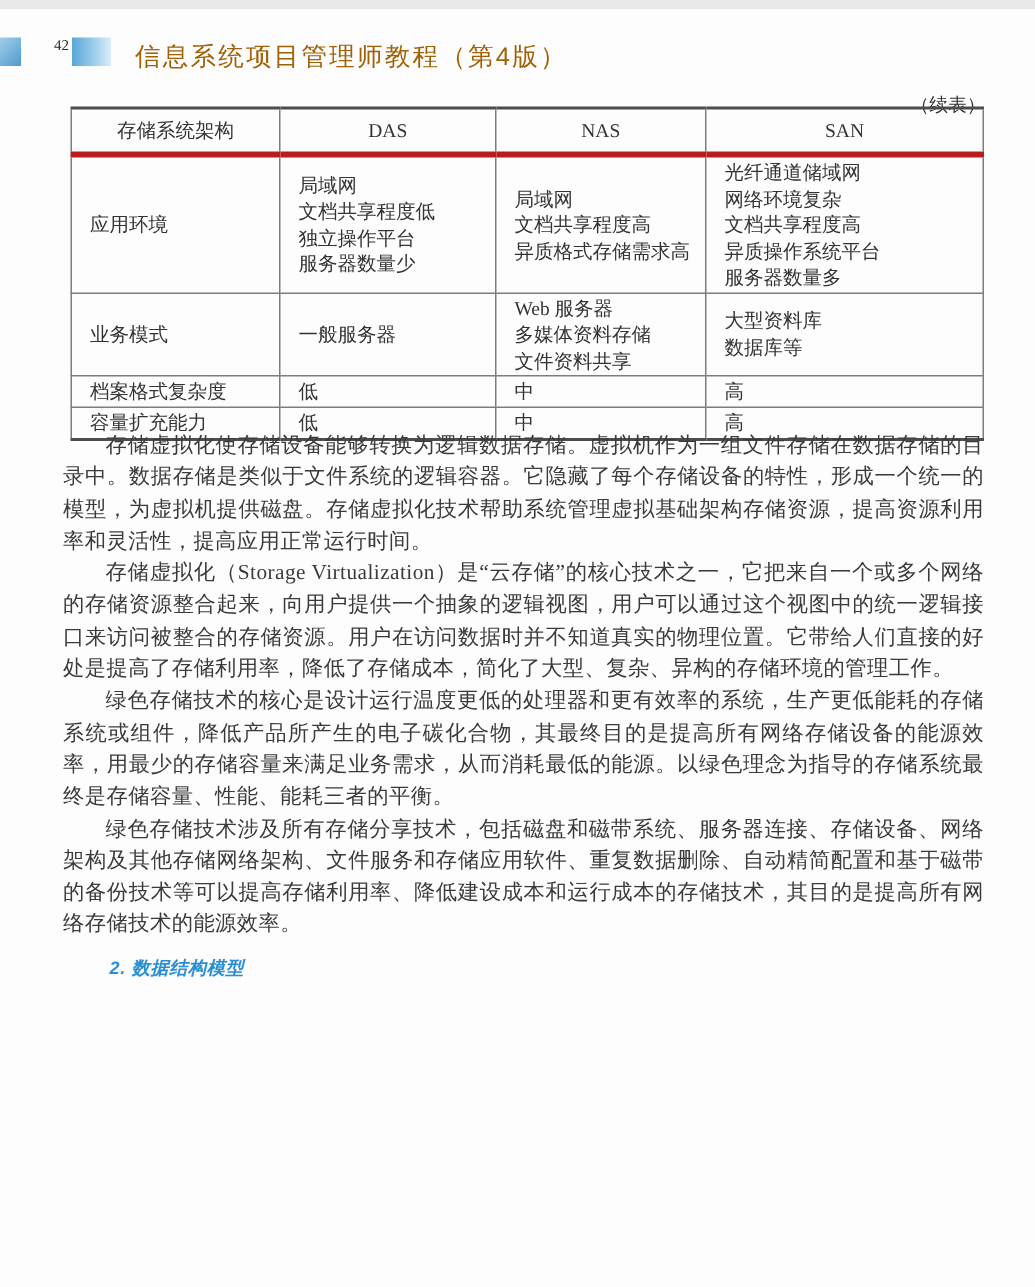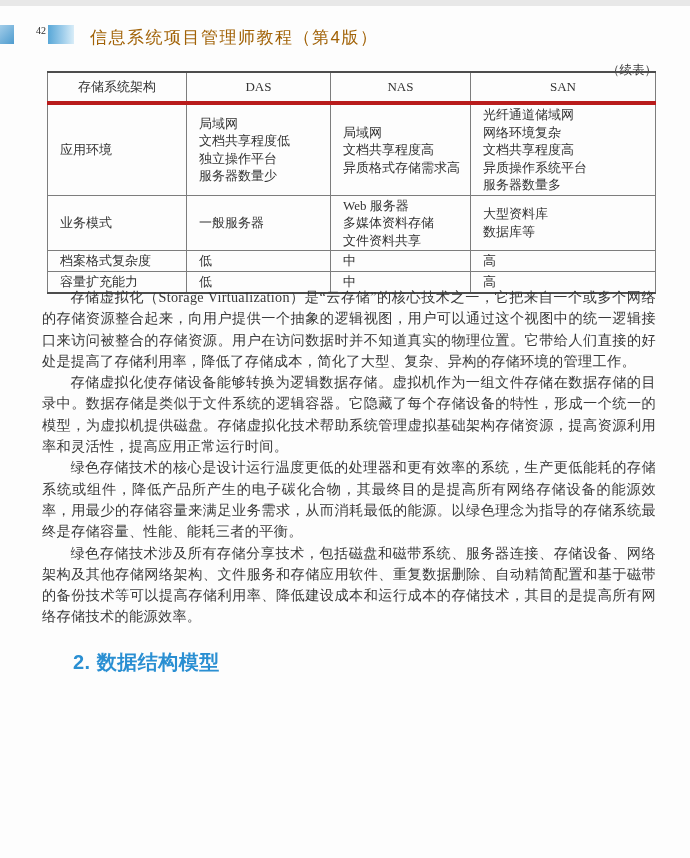"存储虚拟化（Storage" p { order: before "存储虚拟化使存储设备能够转换为逻辑数据存储。虚拟机作为一组文件存储在数据存储的目" -> after "存储虚拟化使存储设备能够转换为逻辑数据存储。虚拟机作为一组文件存储在数据存储的目" }
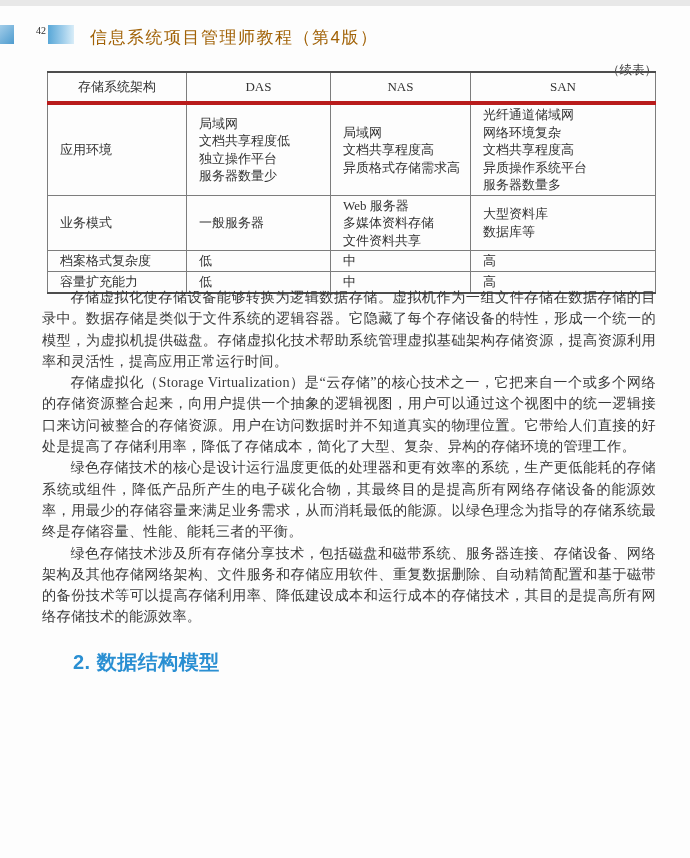"2. 数据结构模型" .section-heading { font-size: 20px -> 12px; font-style: none -> italic; margin: 21px 0 7px 0 -> 9px 0 7px 0 }
